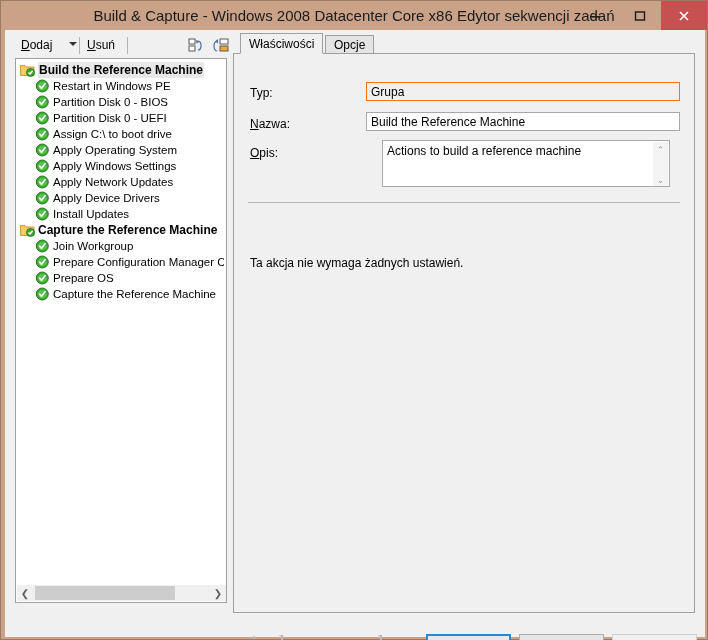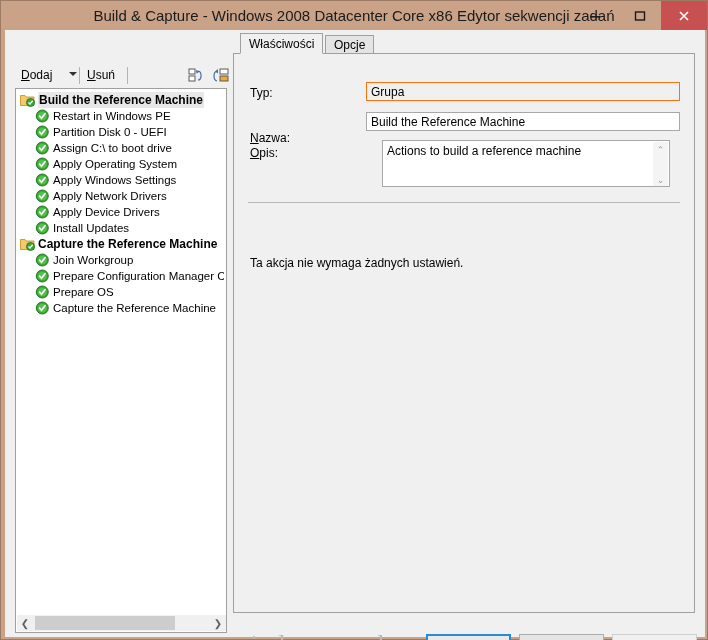"Dodaj" #left-pane { margin-top: 30px -> none }
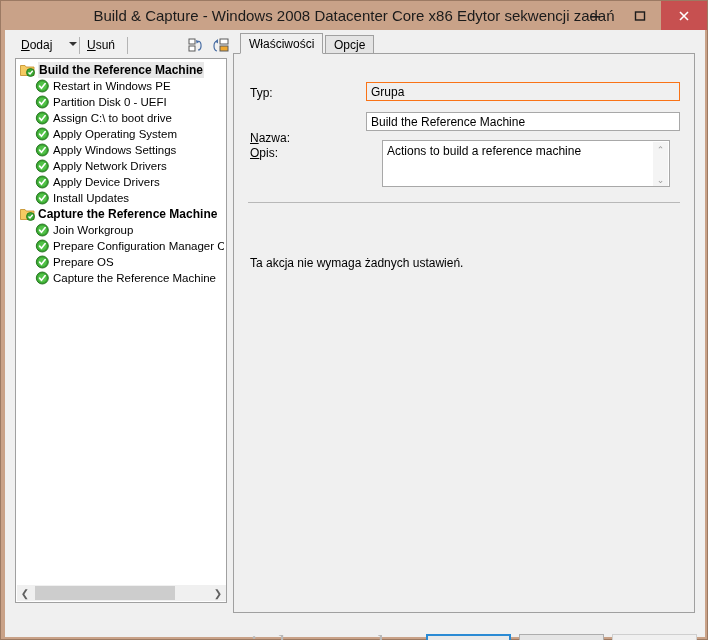"Partition Disk 0 - BIOS" div.tree-row { html: none -> <div> <span><svg> <circle></circle> <circle></circle> <path></path> </svg></span> <span>Partition Disk 0 - BIOS</span> </div> }
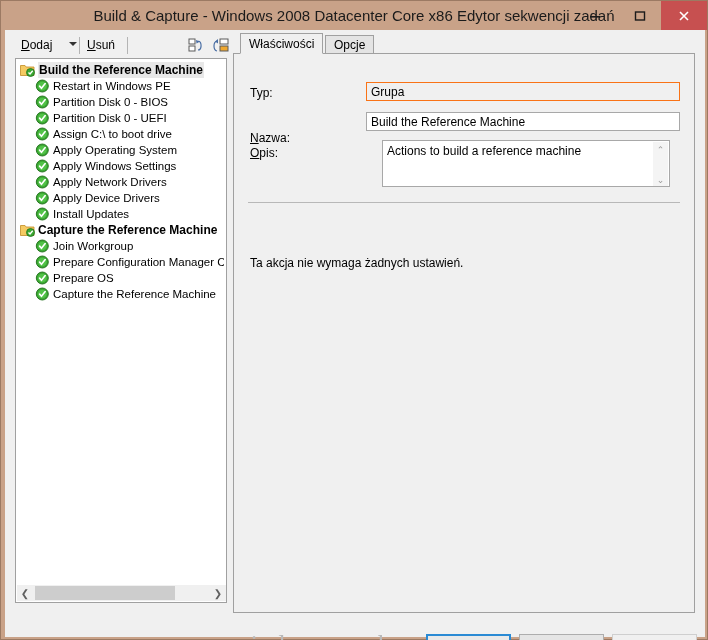"Nazwa:" #lbl-nazwa { margin-top: 14px -> none }
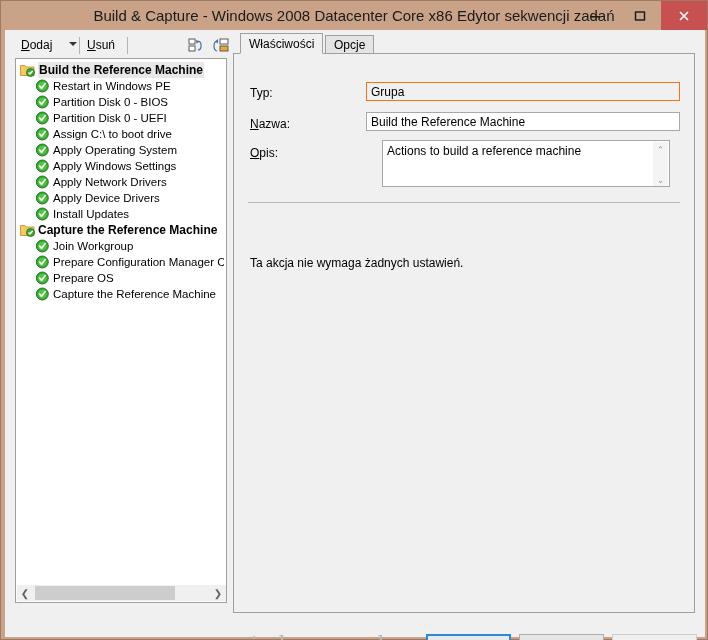"Apply Network Drivers" span.lbl { text: Drivers -> Updates }
